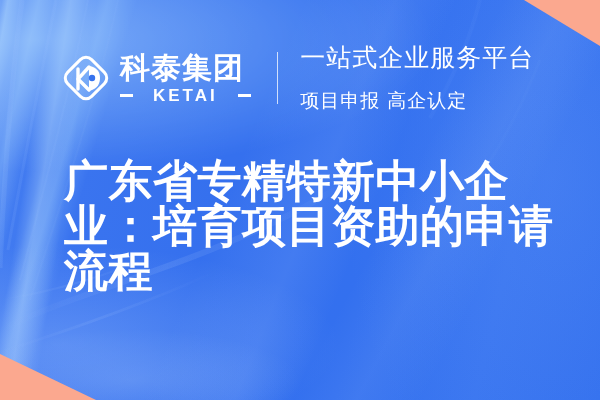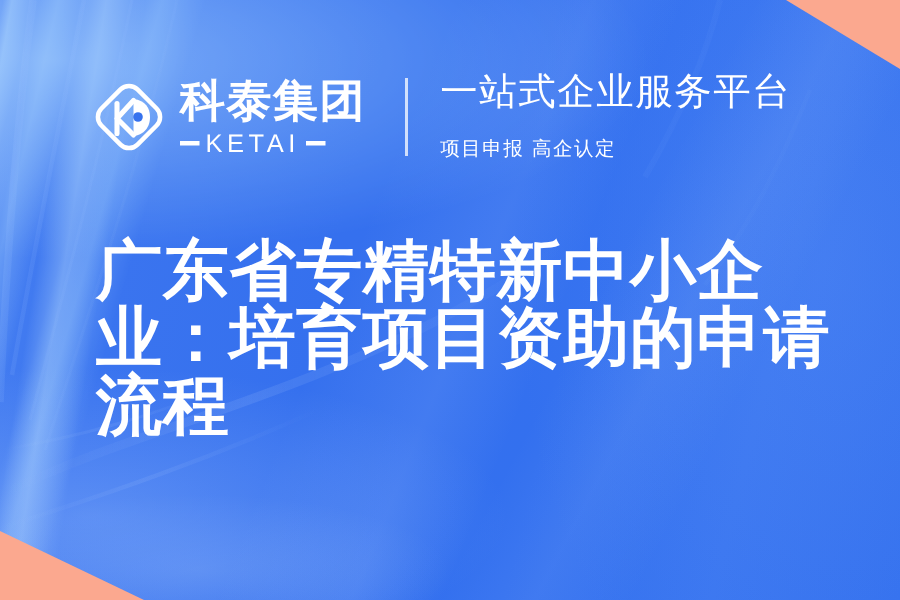"KETAI" .brand-en { font-weight: 400 -> 700; margin: 0 4px -> 0 20px }
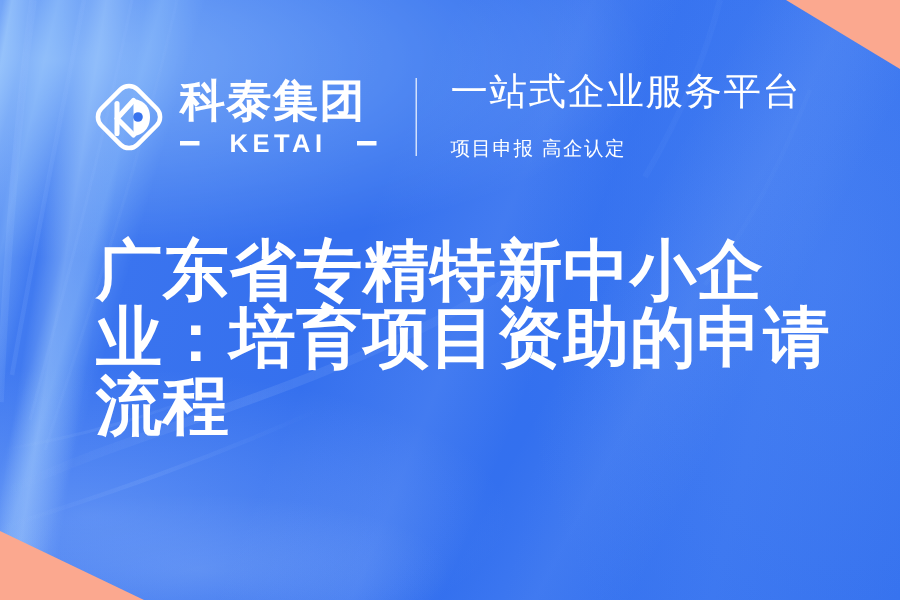"项目申报 高企认定" .tagline-sub { font-size: 13px -> 19px }
